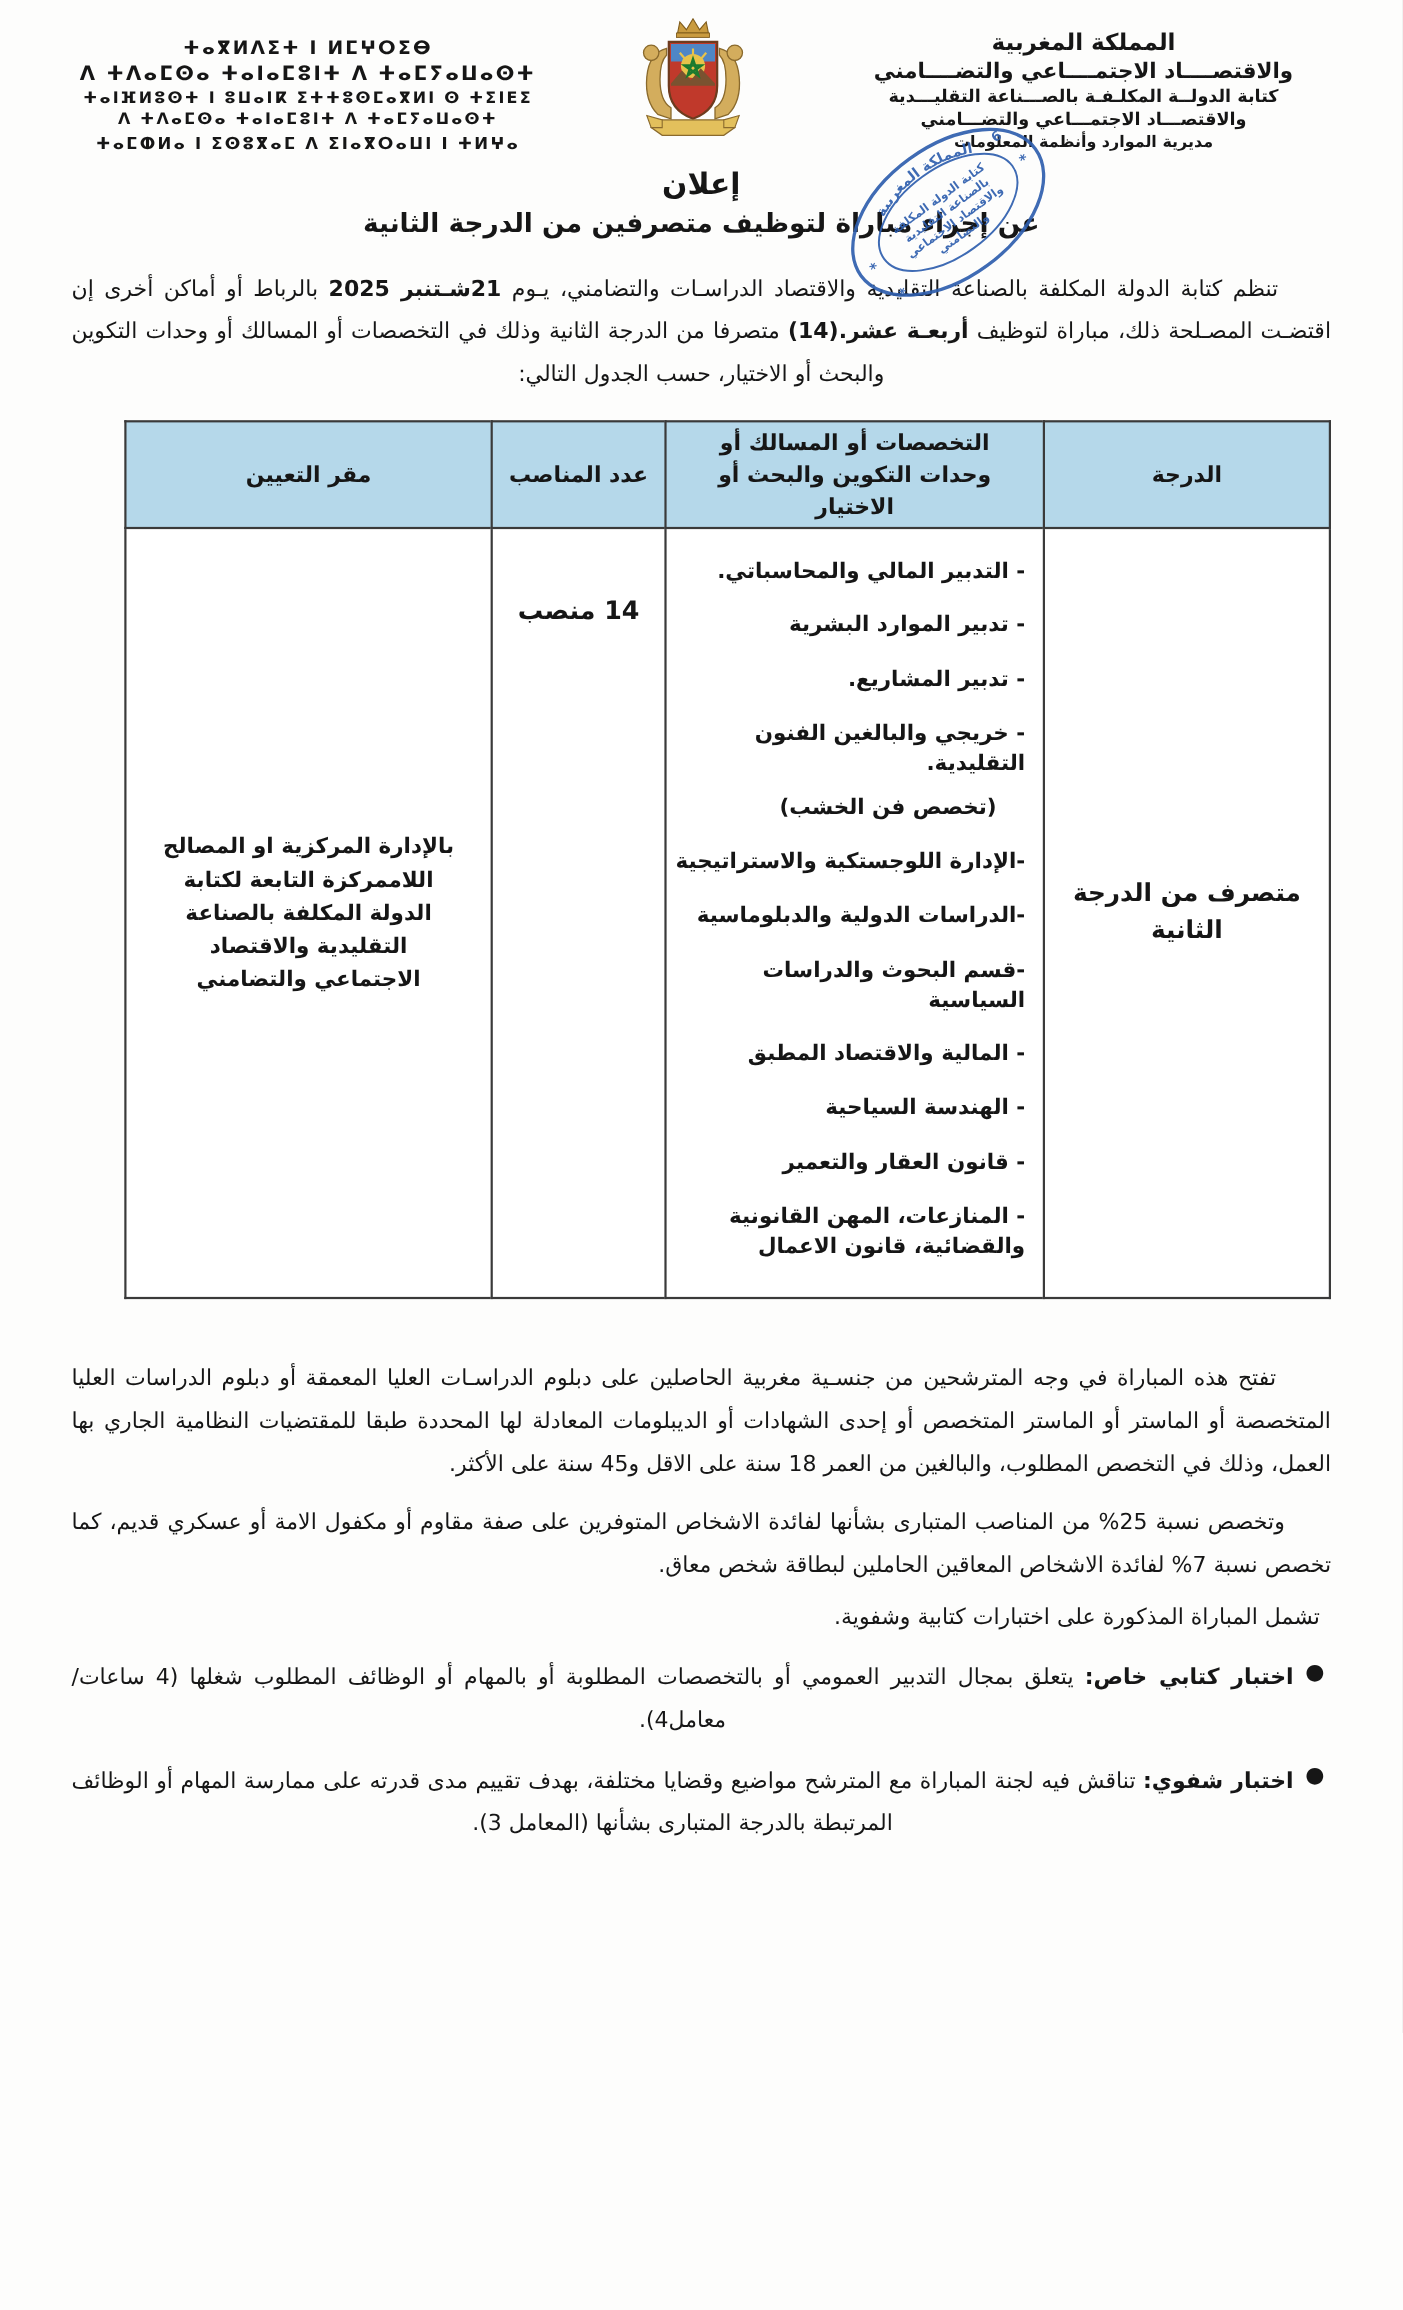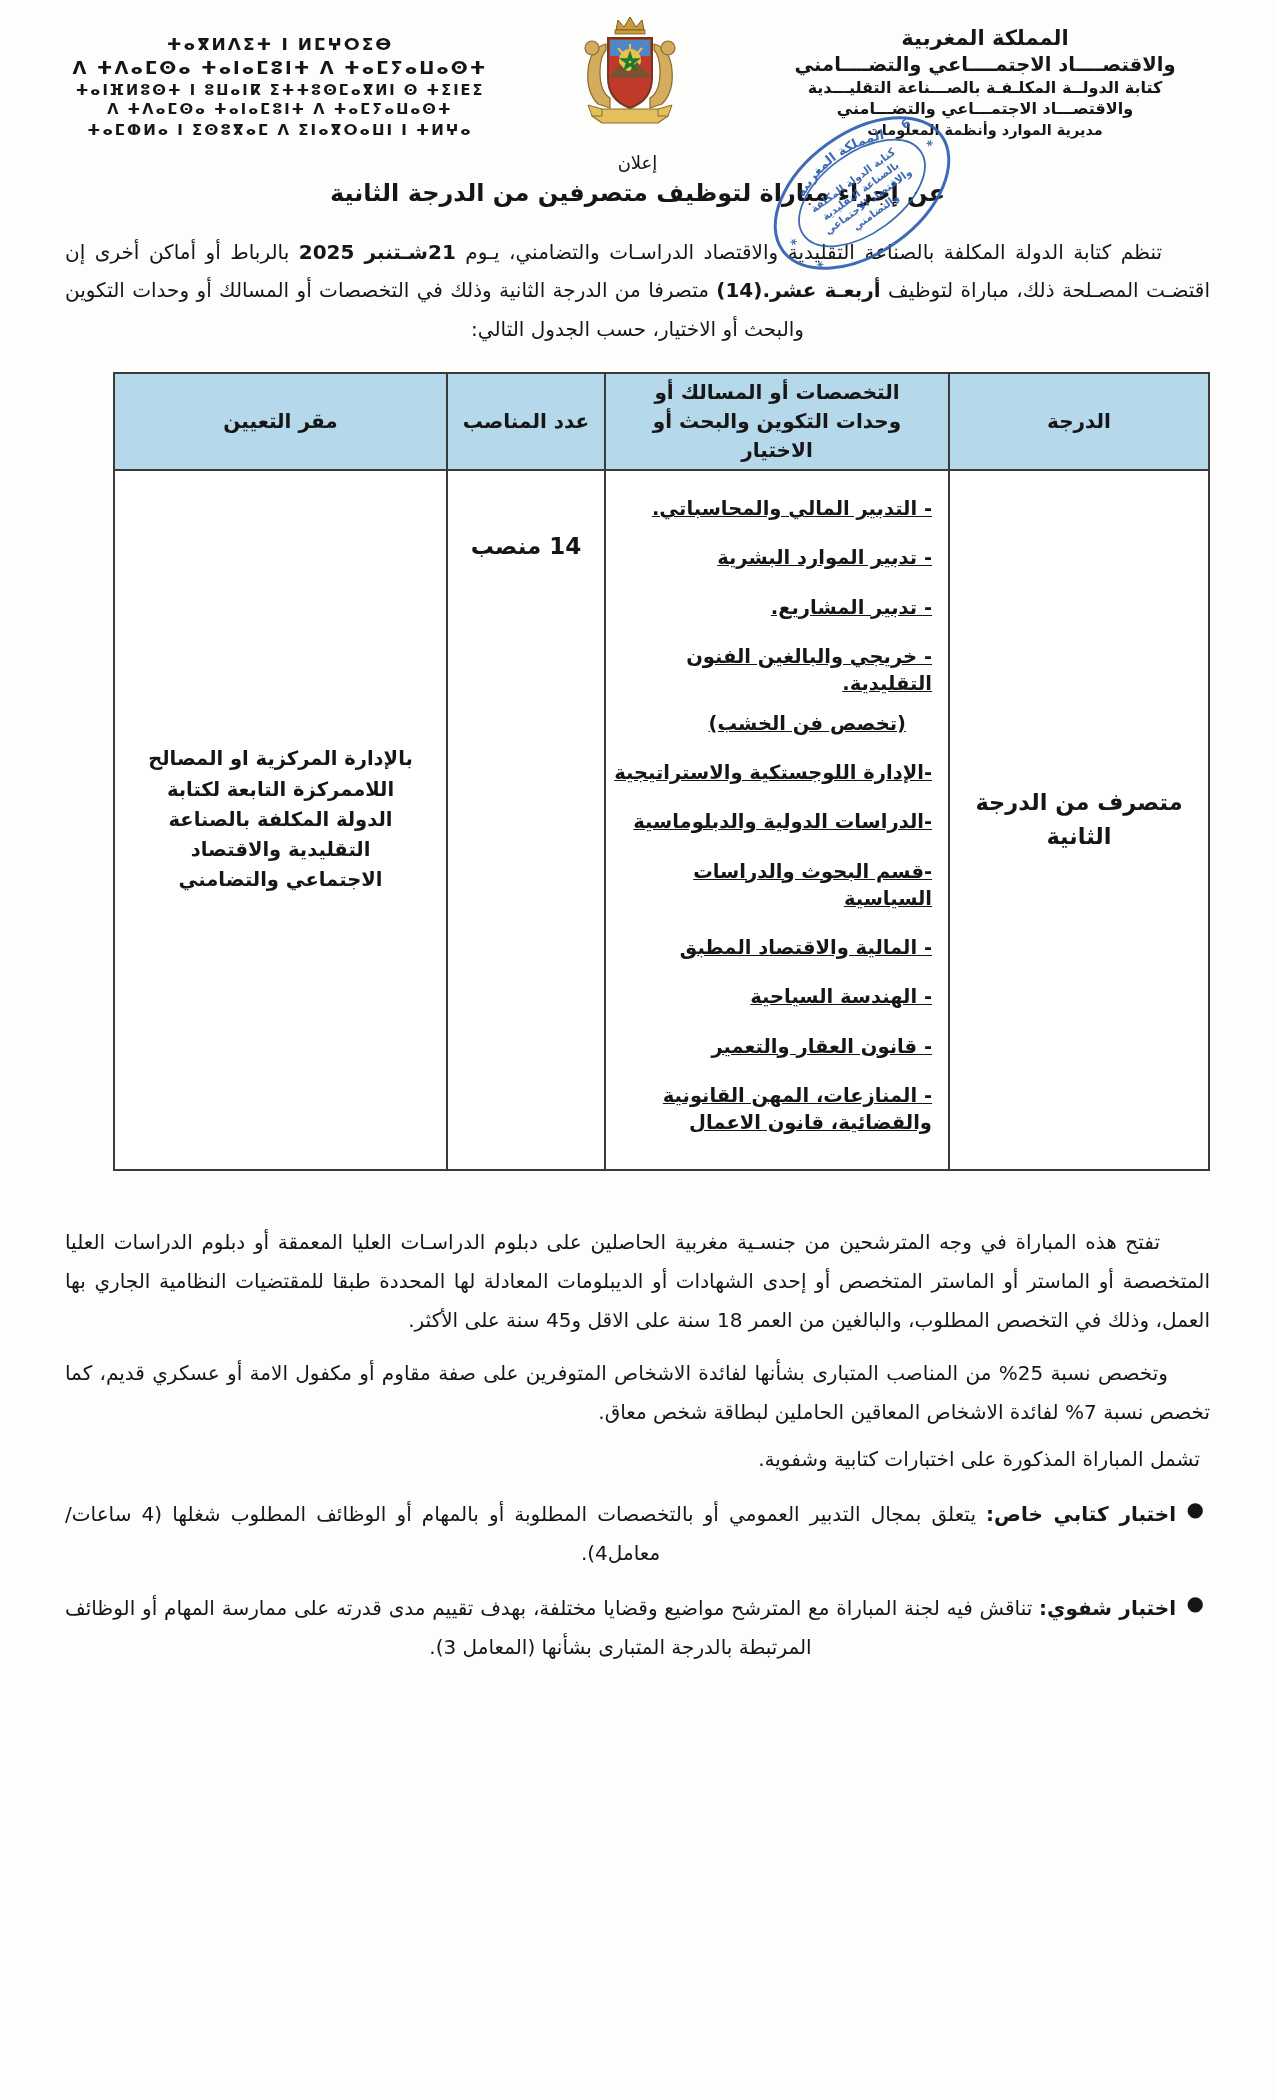"إعلان" .title-main { font-size: 18px -> 27px; font-weight: normal -> bold }
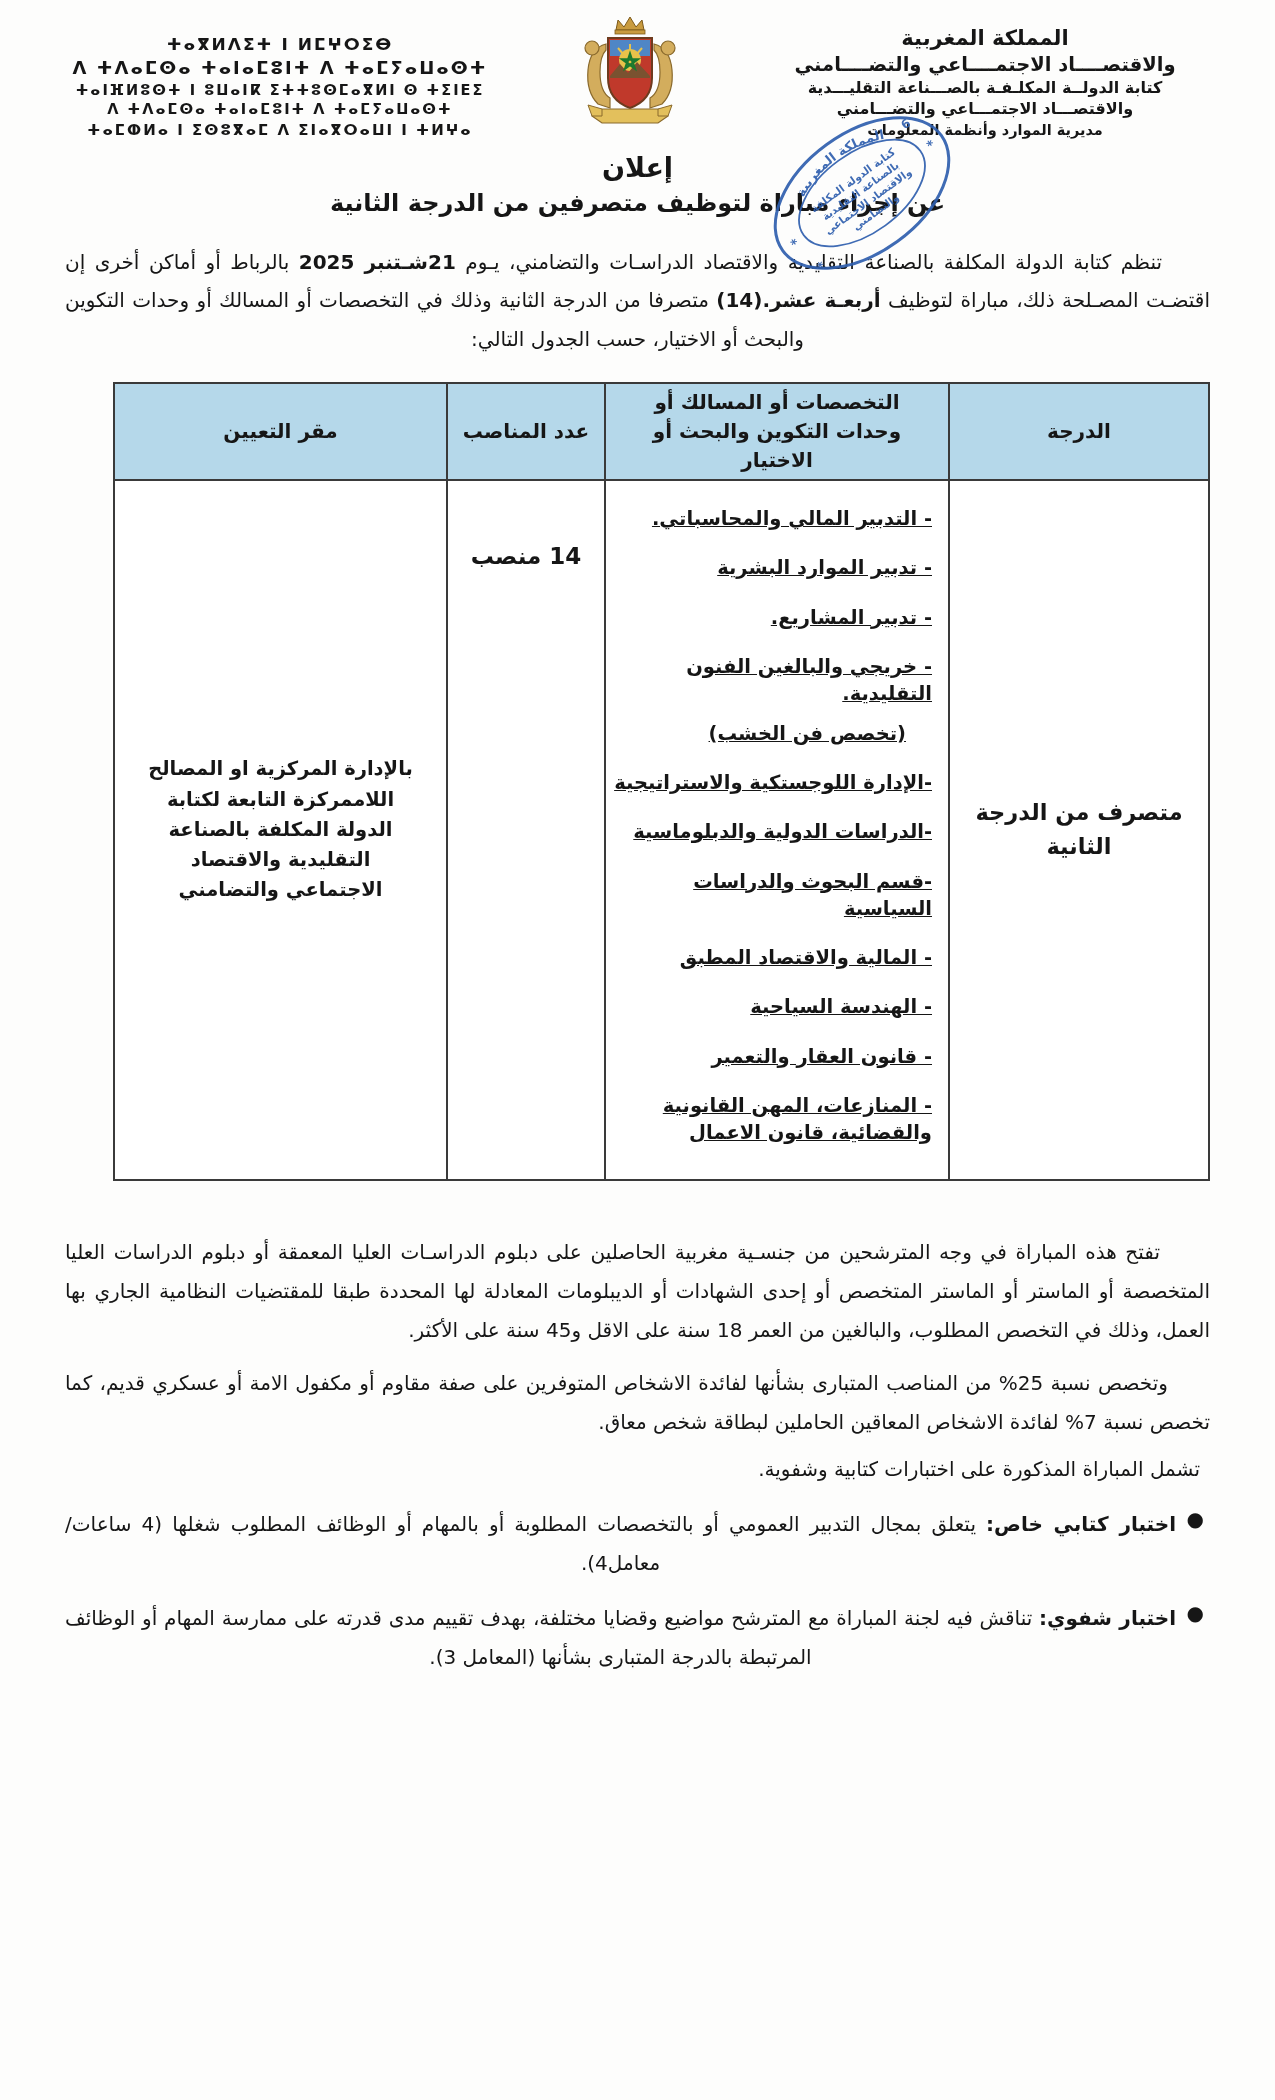"- التدبير المالي والمحاسباتي." .spec-list { text-decoration: underline -> none }
